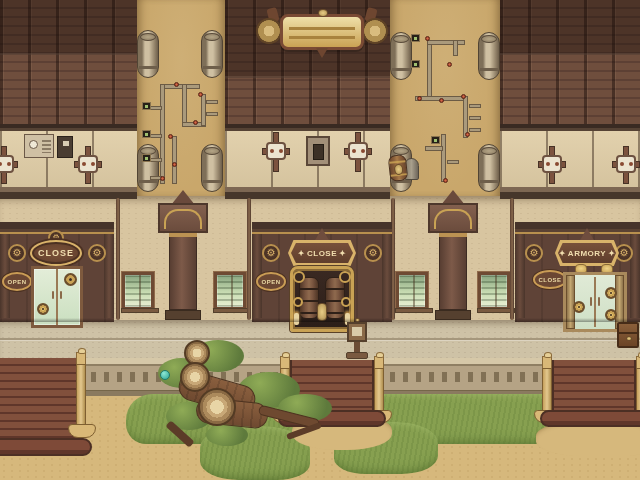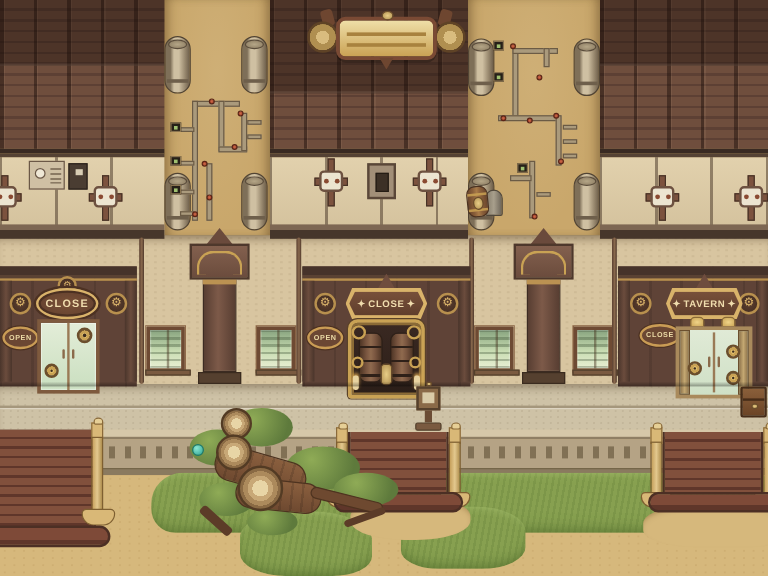"TAVERN" span { text: TAVERN -> ARMORY }
